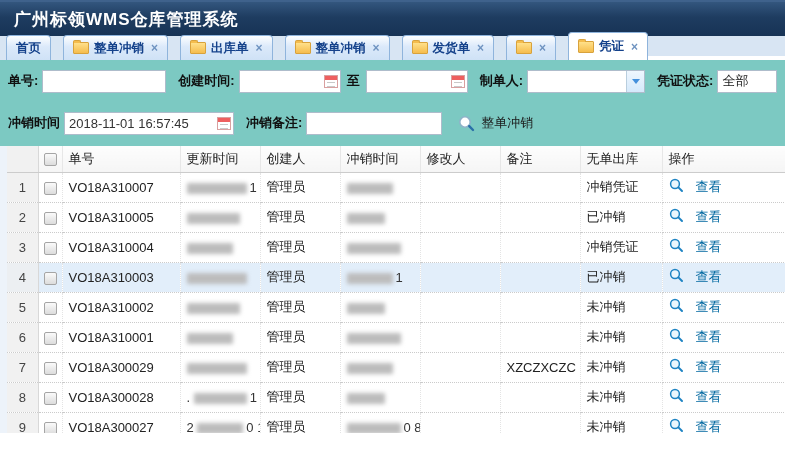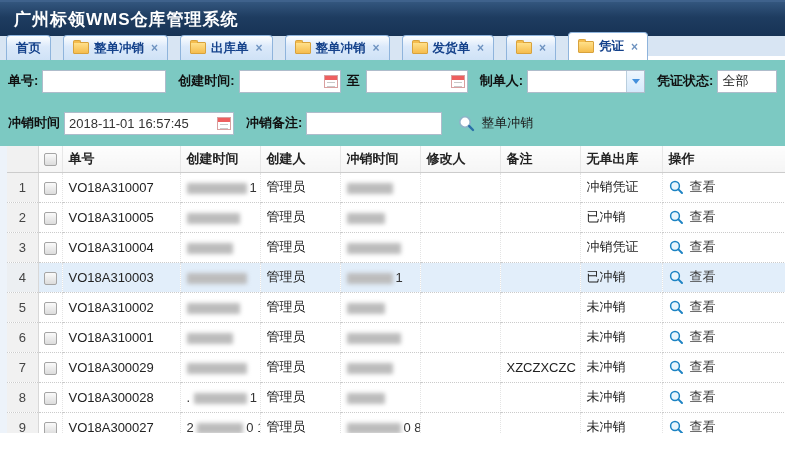"单号" thead th { font-weight: bold -> normal }
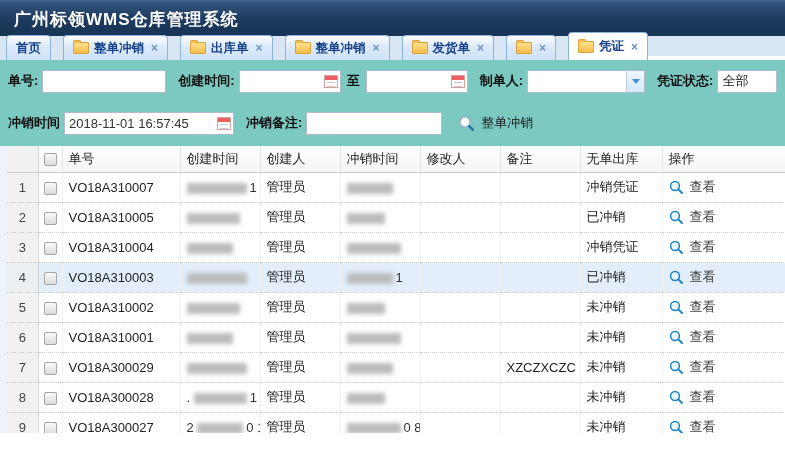"创建时间" th { text: 创建 -> 更新 }
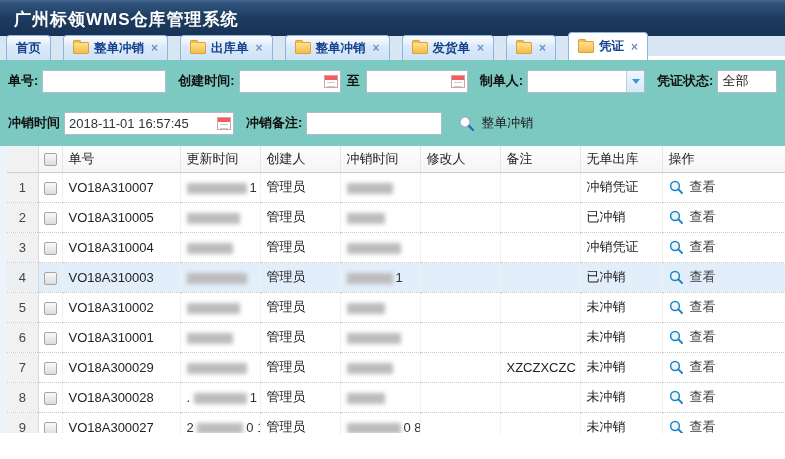"查看" .action { align-items: center -> flex-start; color: #404040 -> #0369a1; gap: 6px -> 12px }
